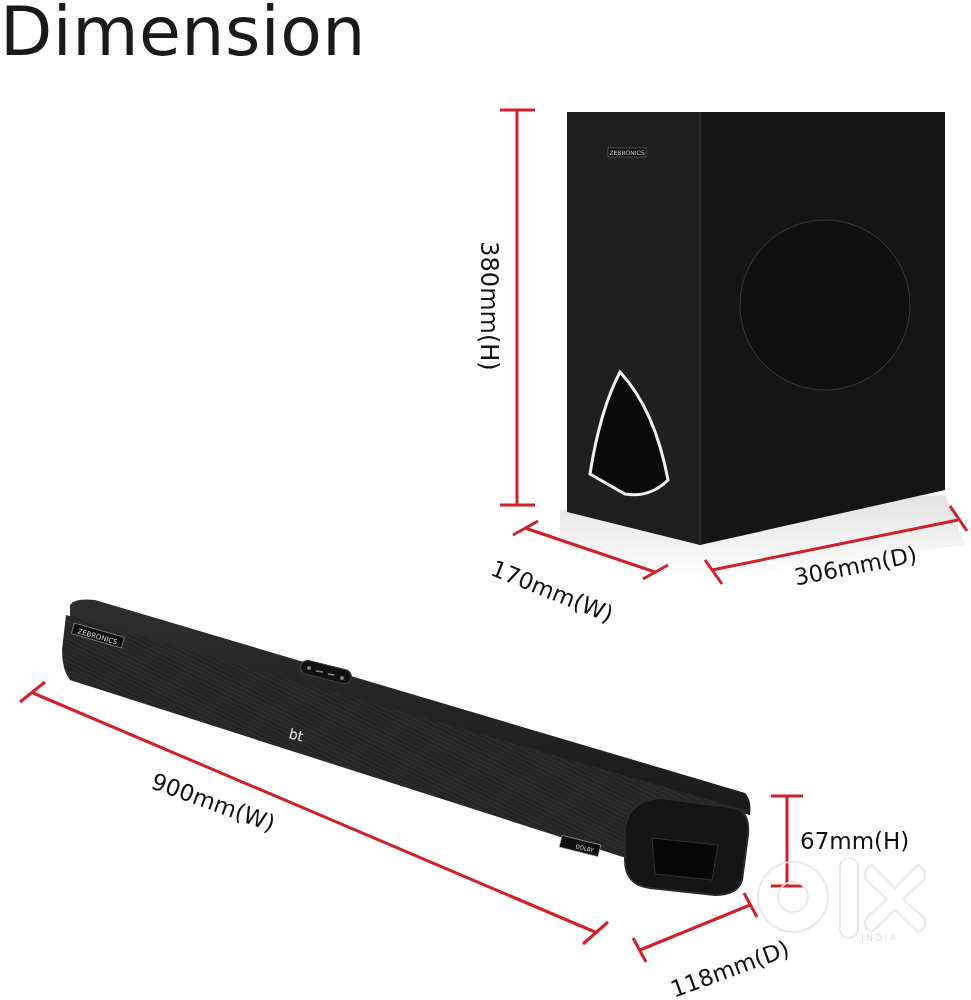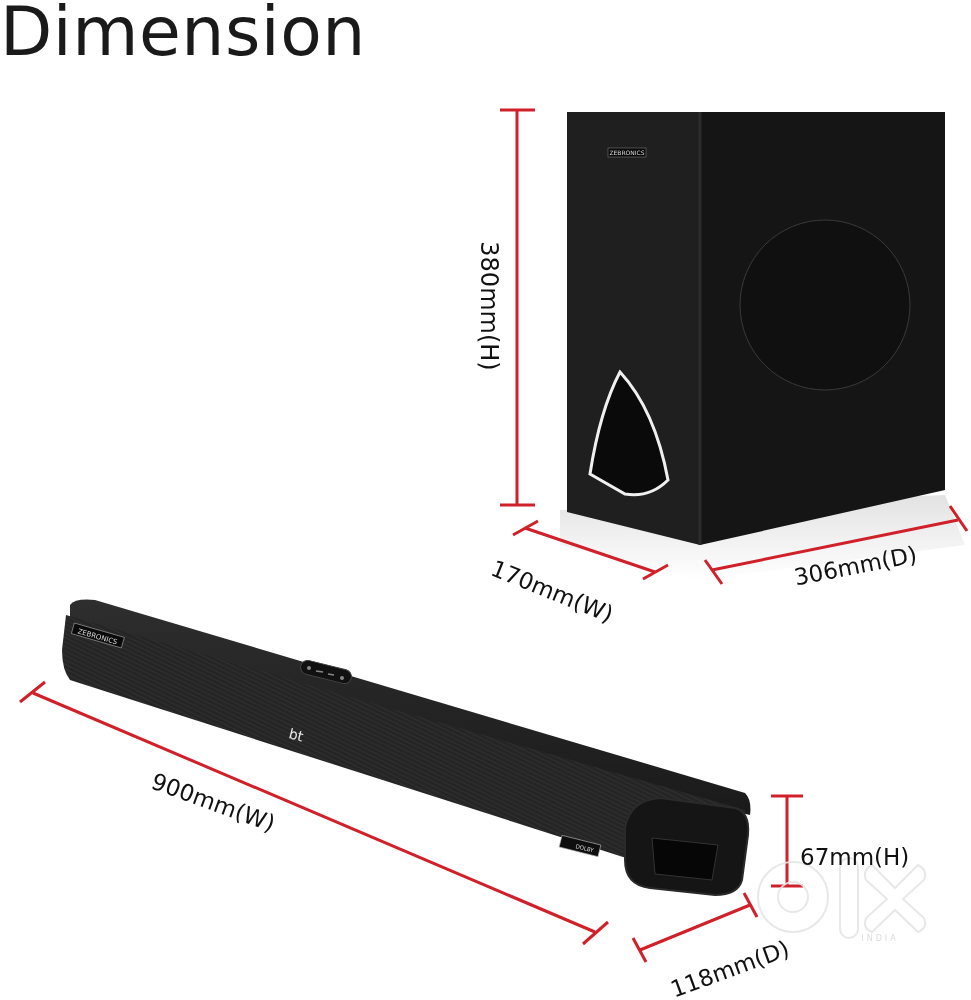"67mm(H)" div.label { margin-top: 16px -> none }
